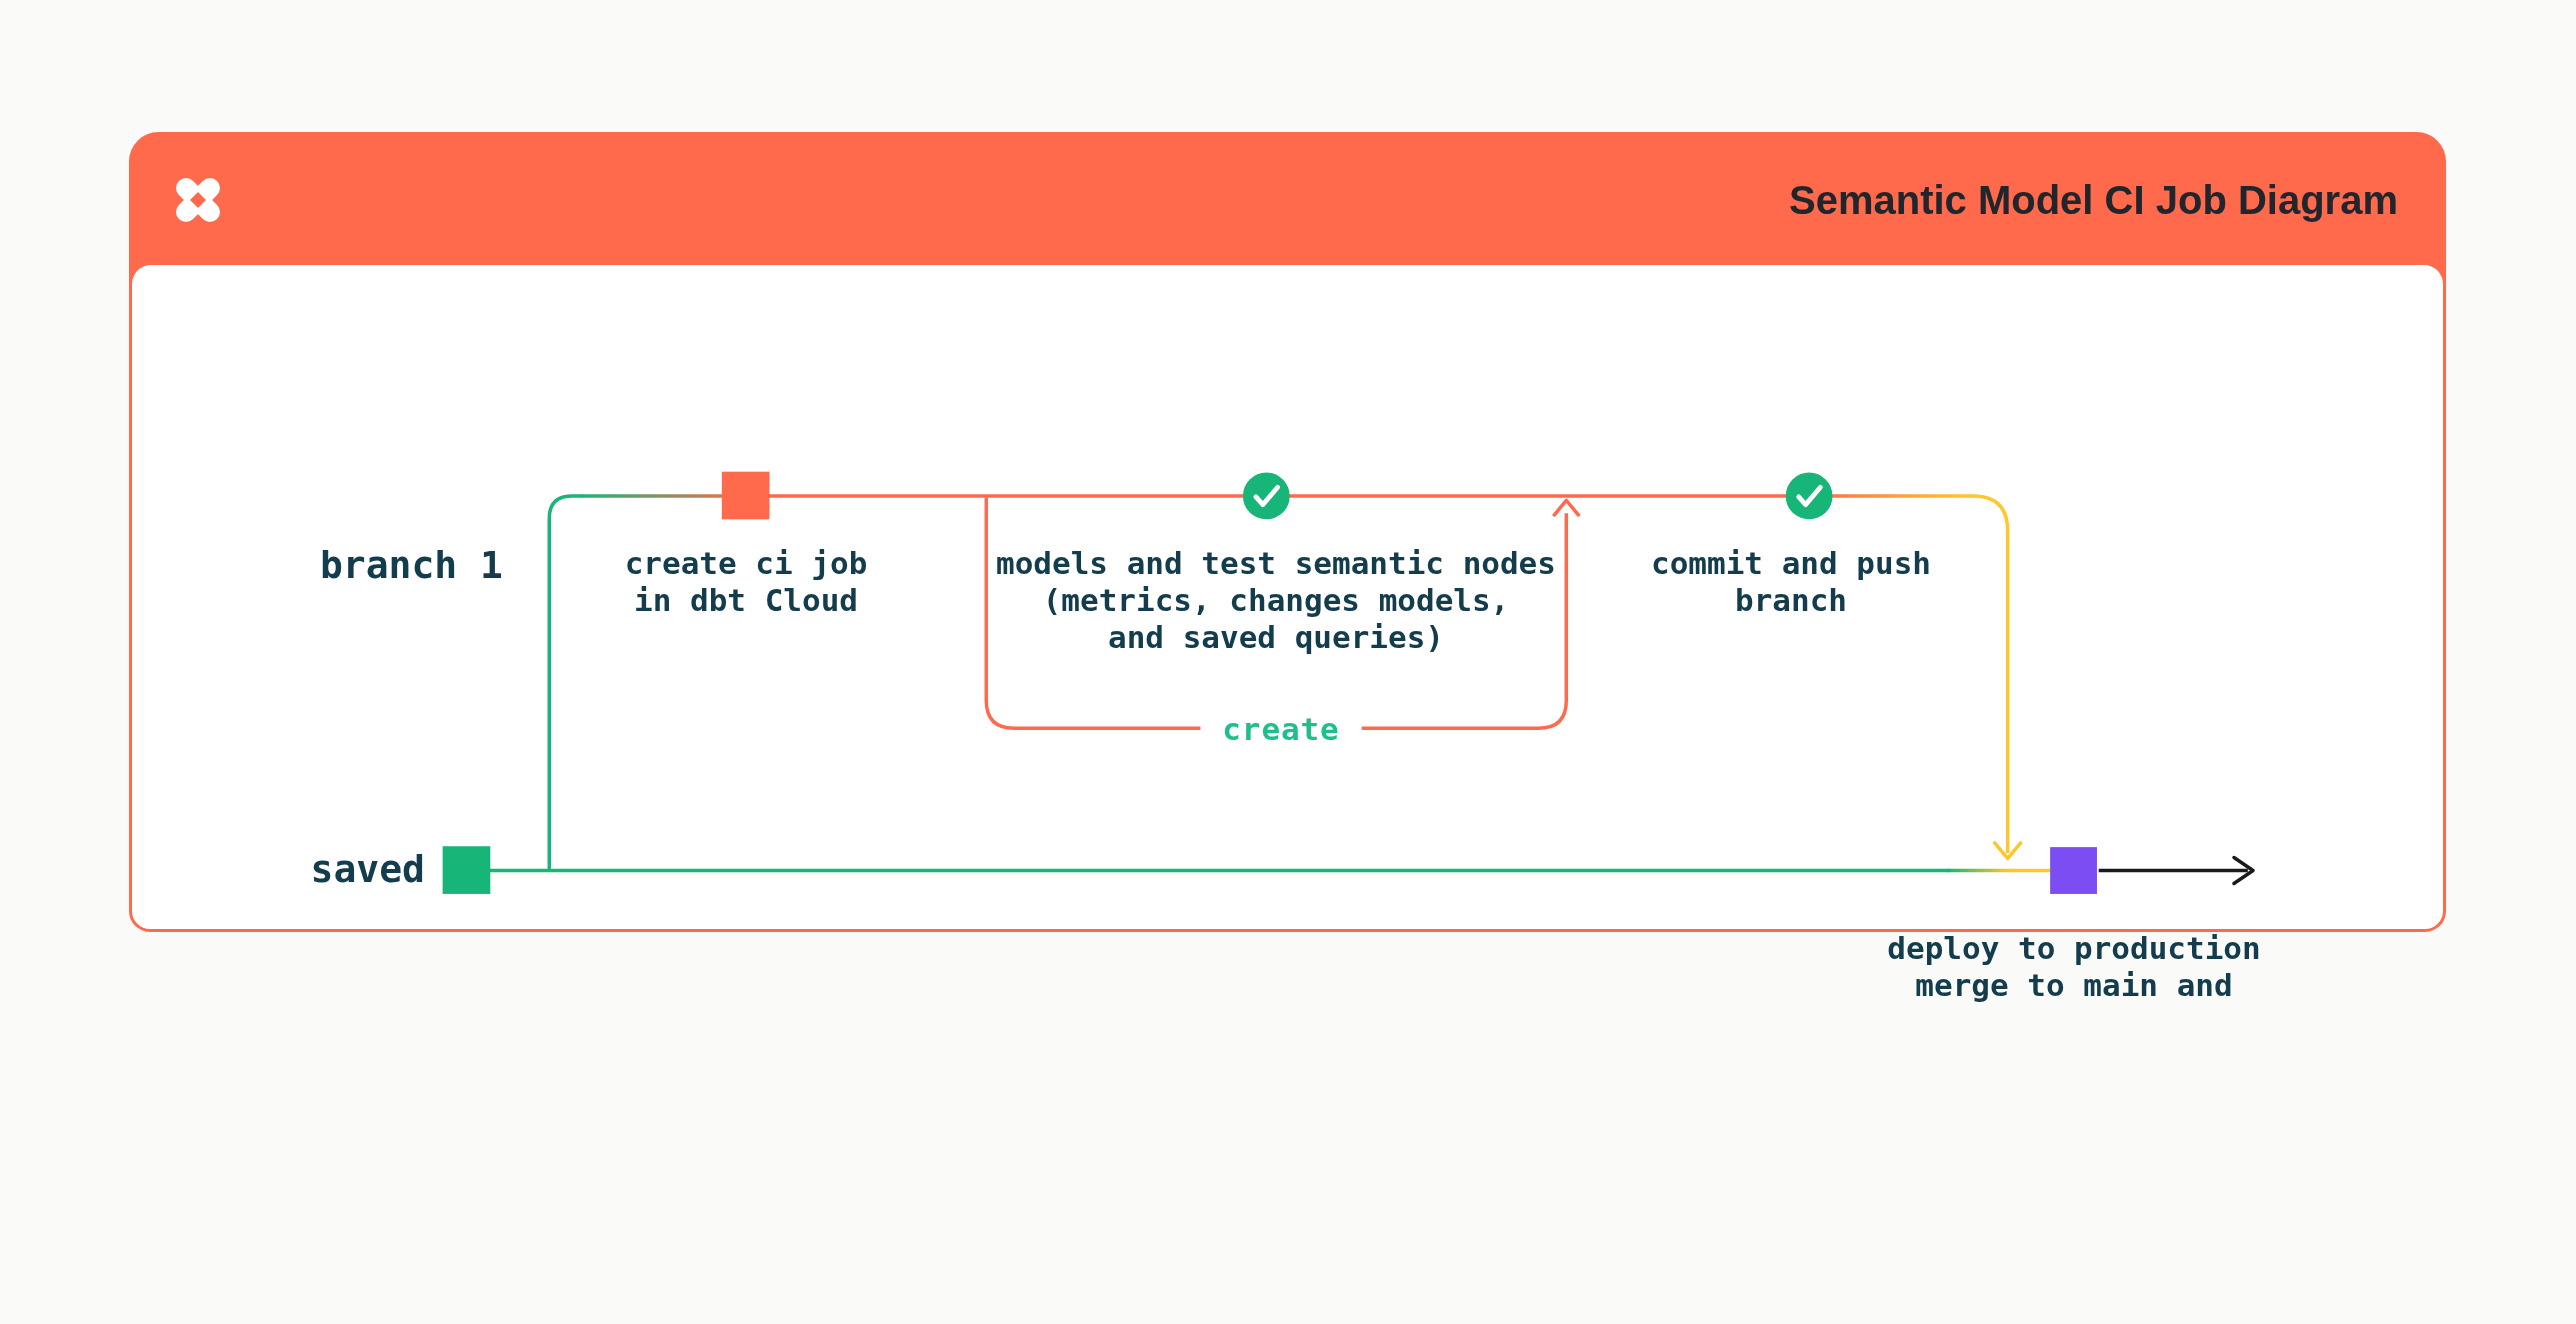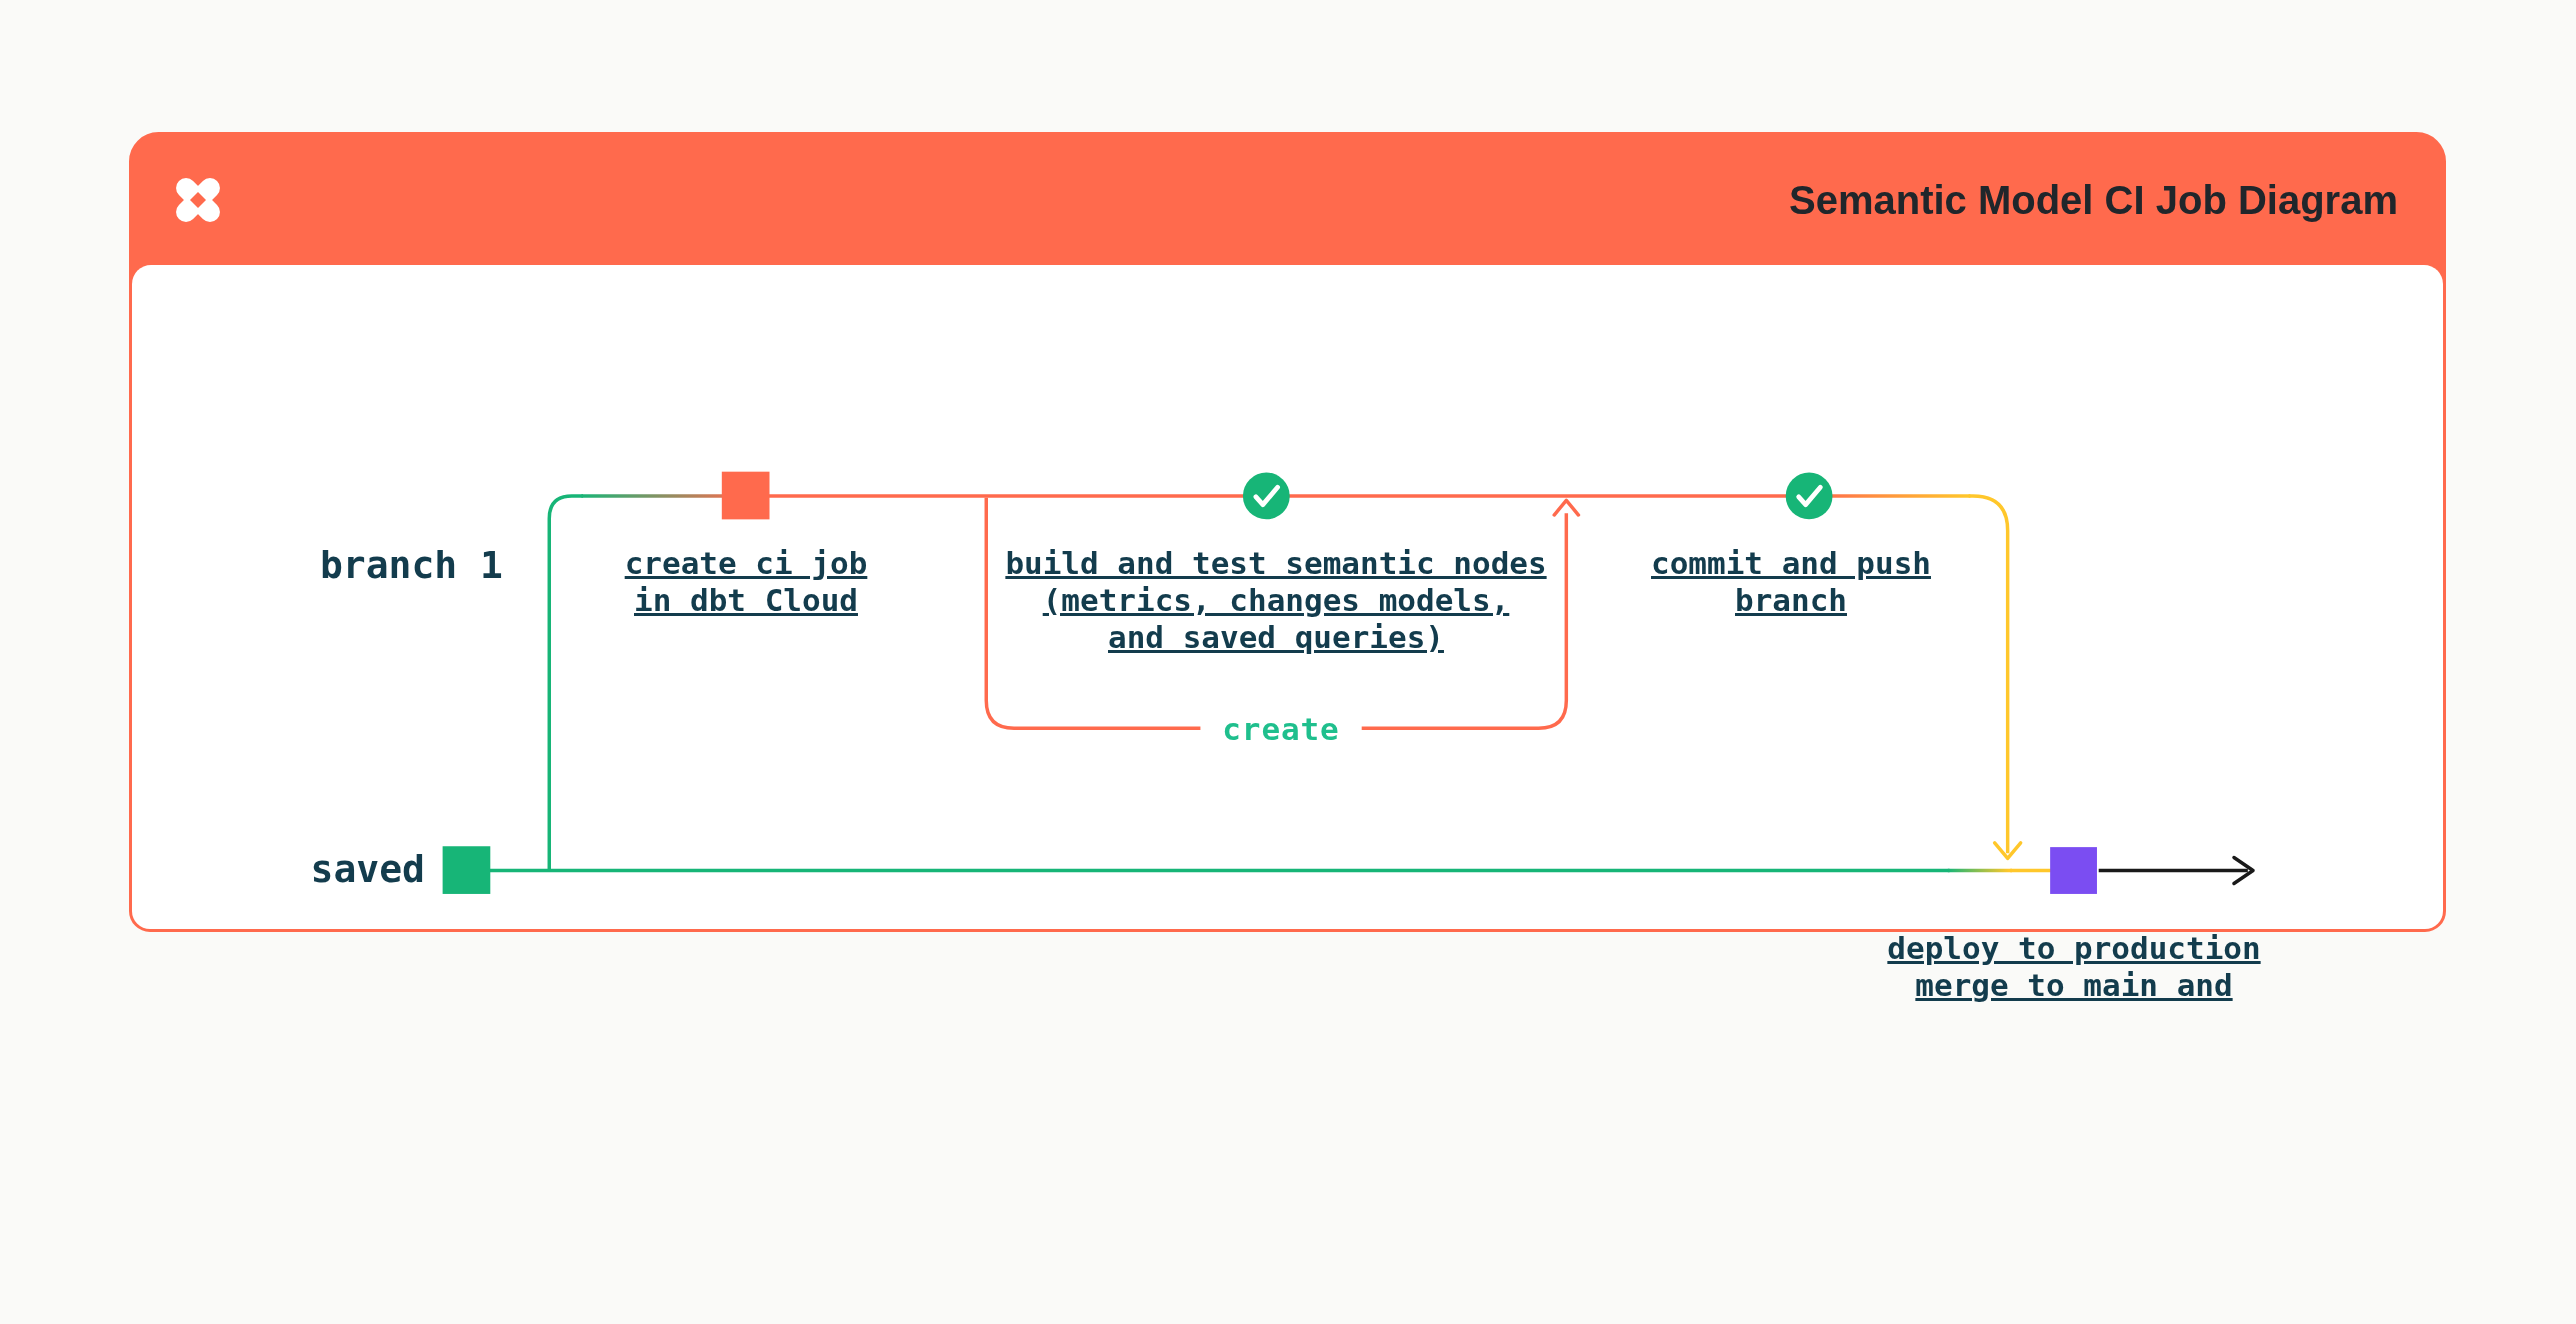"create ci job" .step-label { text-decoration: underline -> none }
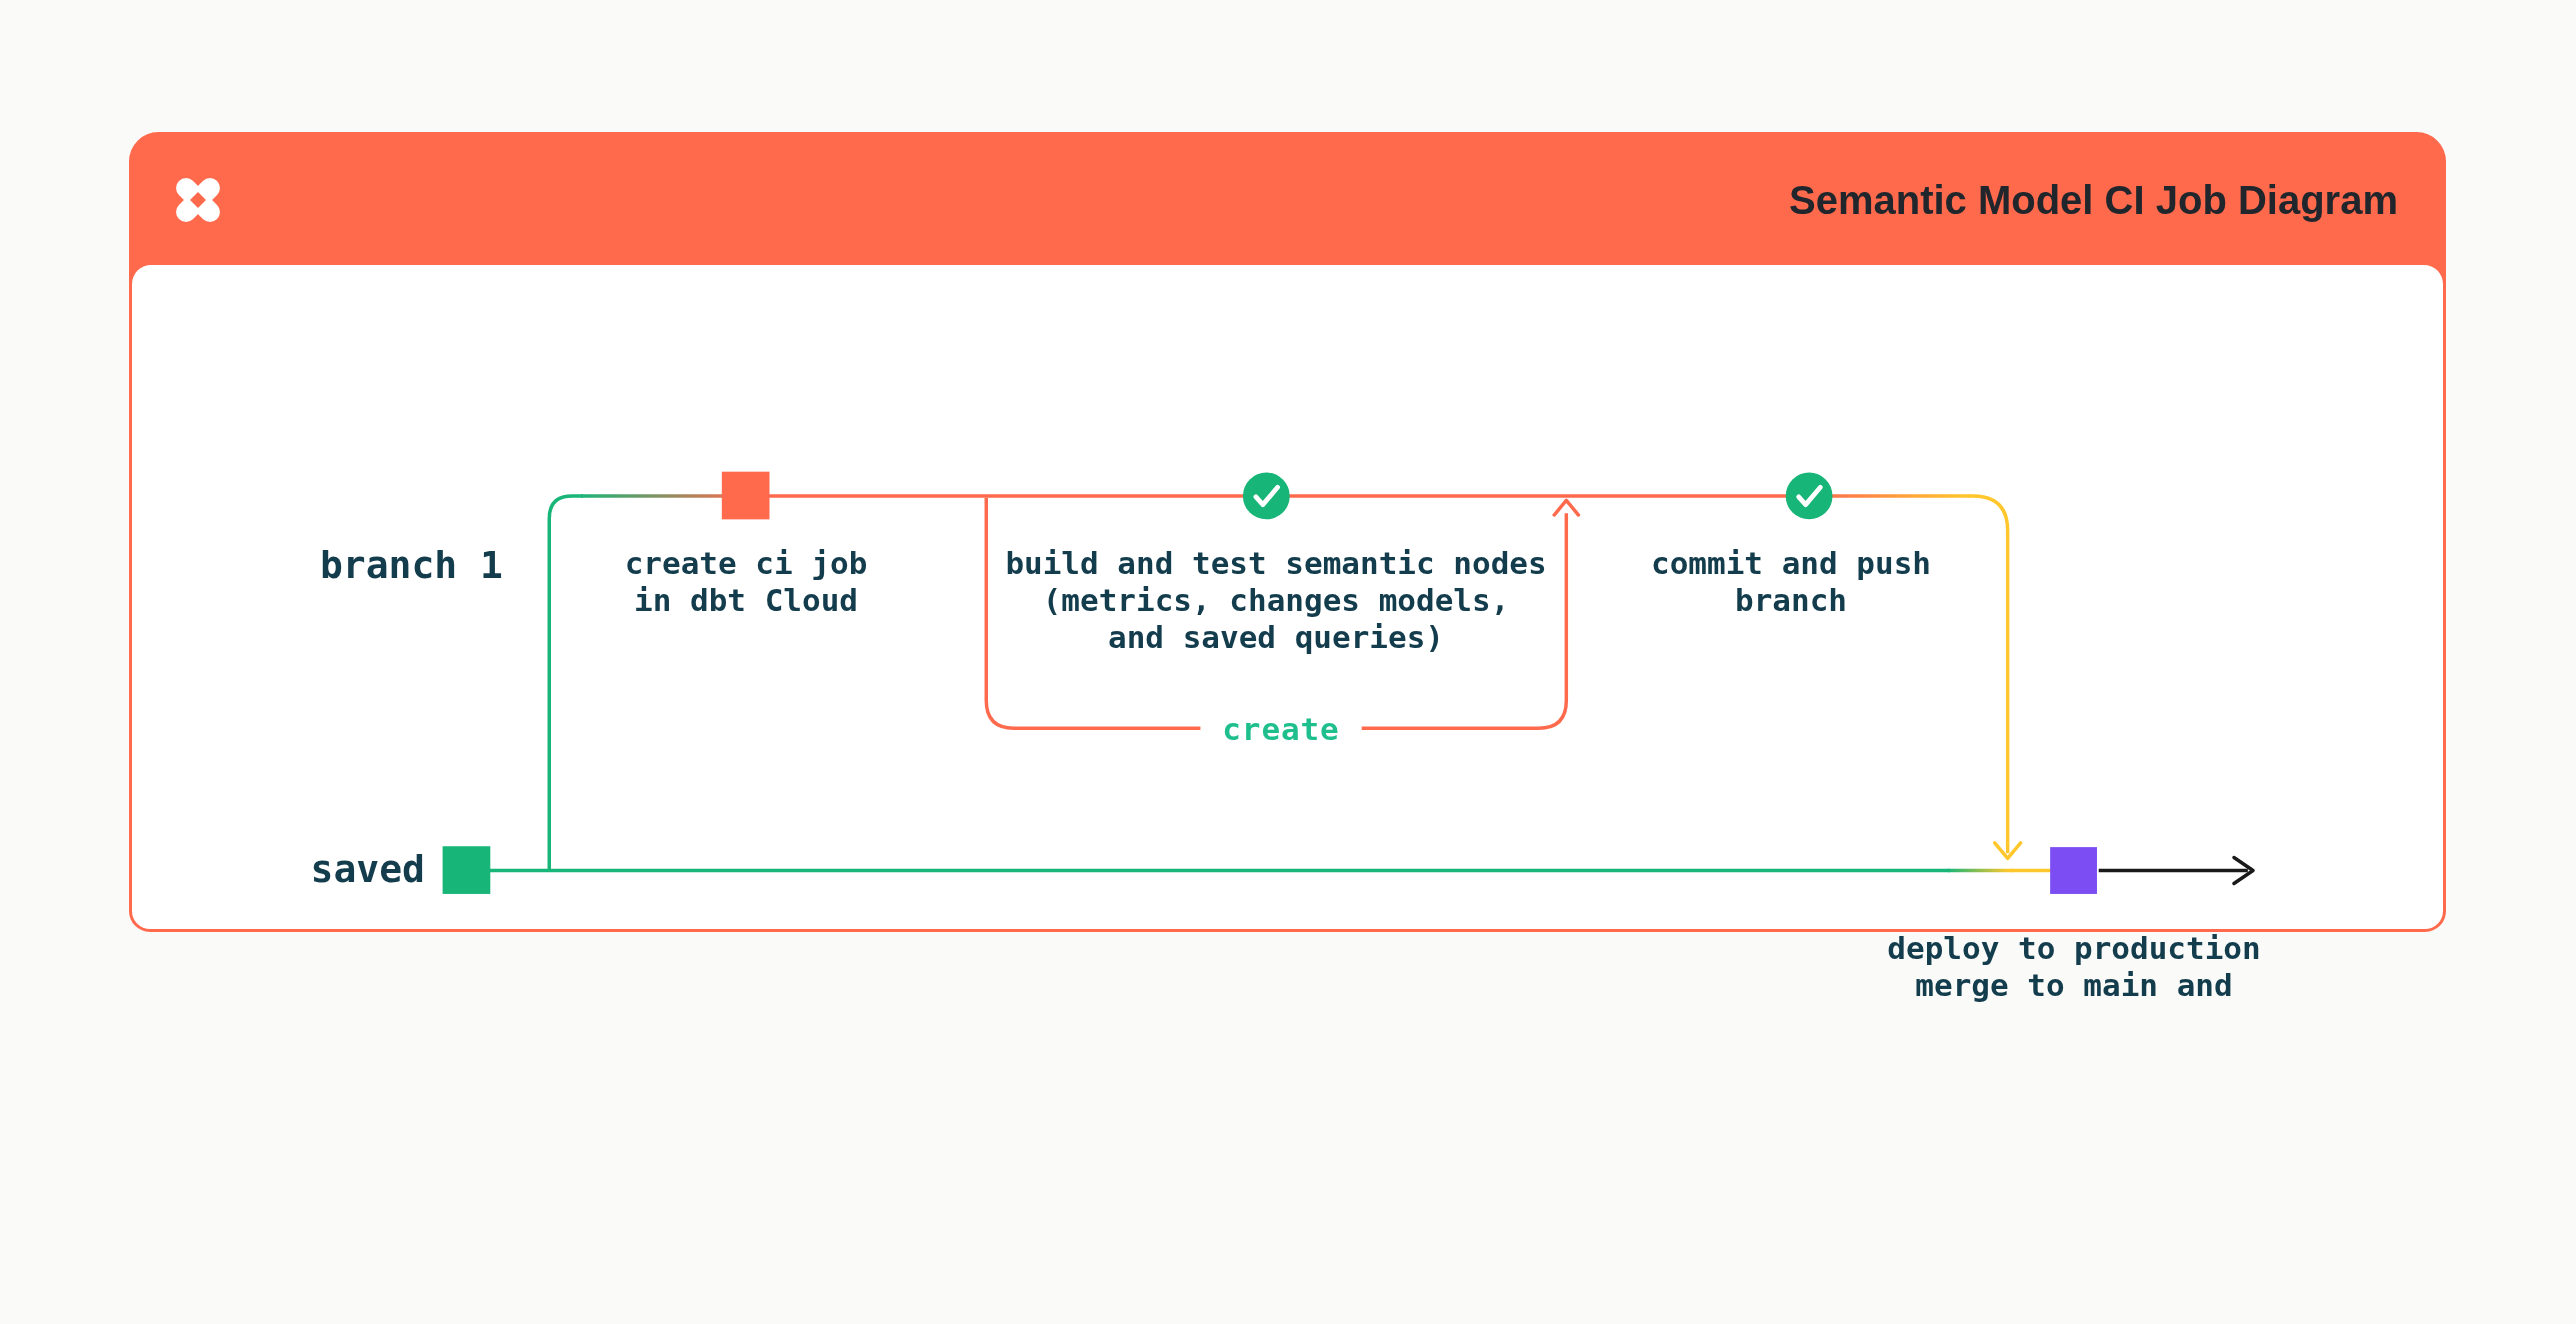"build and test semantic nodes" div { text: build -> models }
